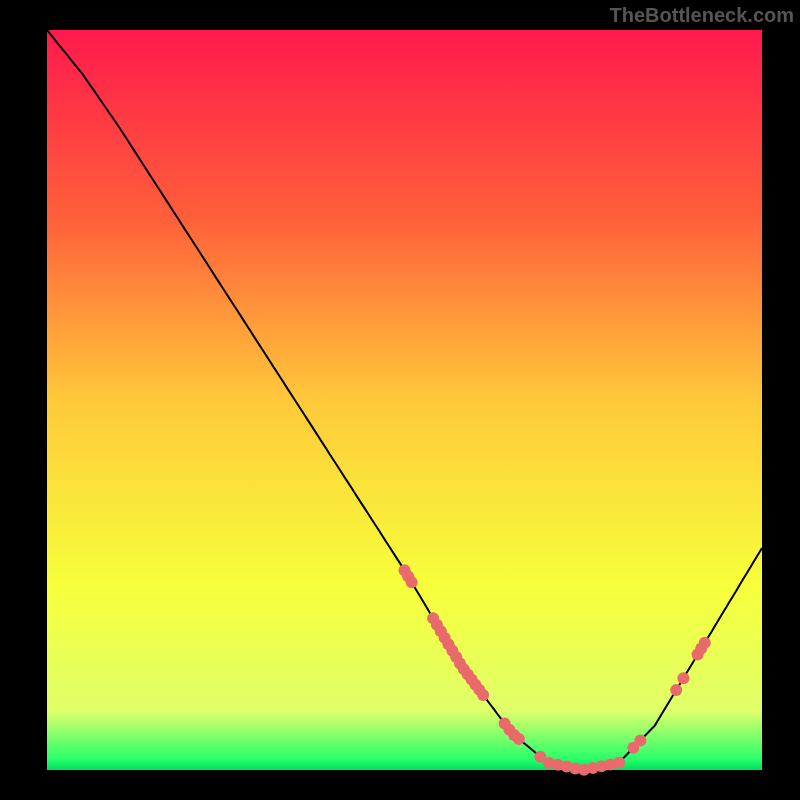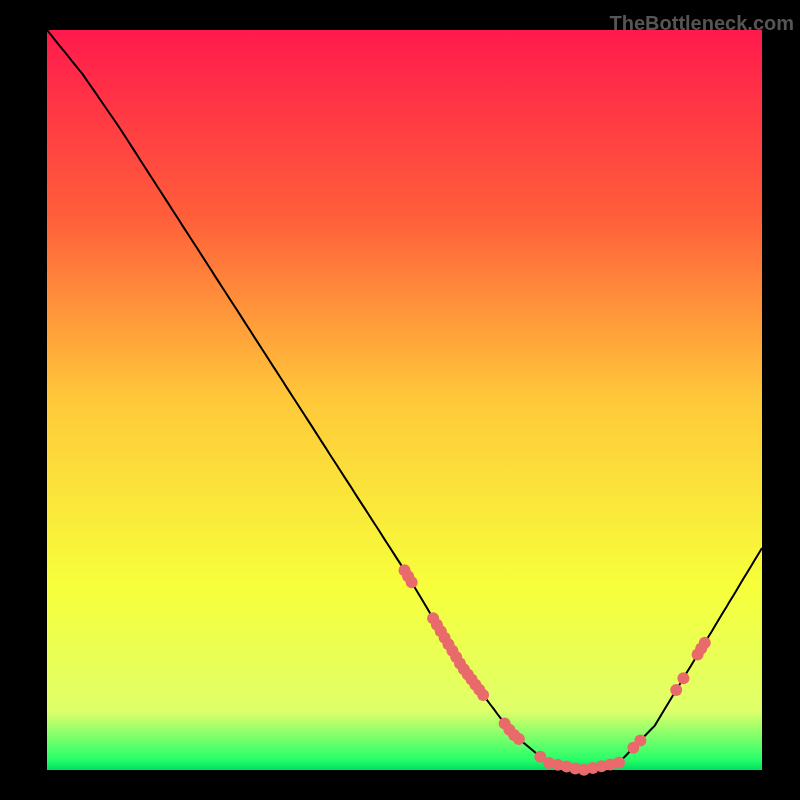"TheBottleneck.com" .watermark { margin-top: 8px -> none }
